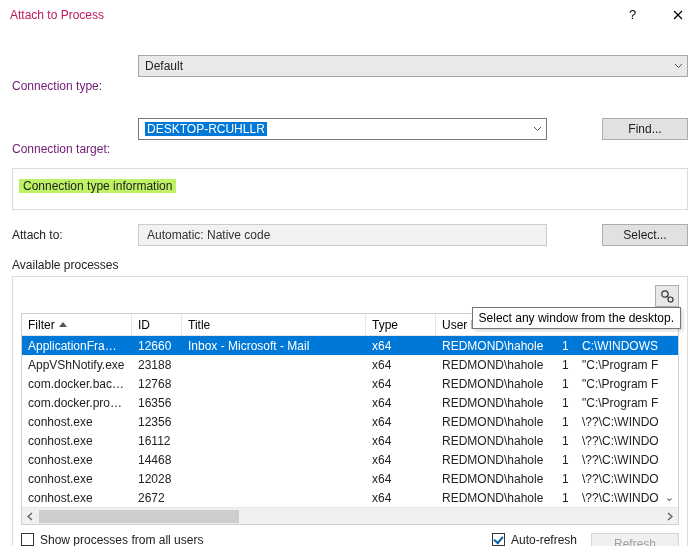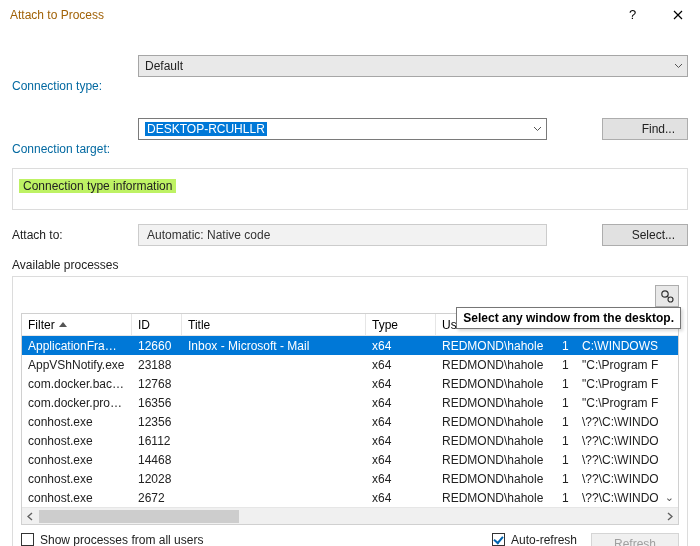"Attach to Process" .titlebar { color: #a16207 -> #be185d }
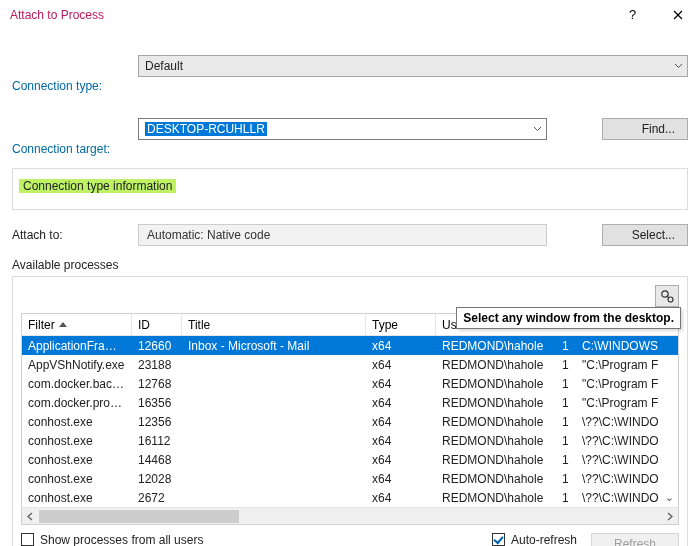"Connection type:" .row .lbl { color: #0369a1 -> #701a75 }
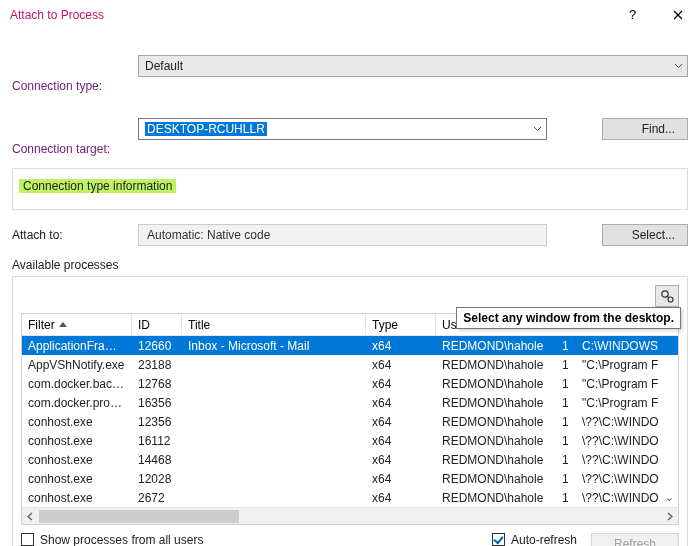"Find..." .btn { justify-content: flex-end -> center }
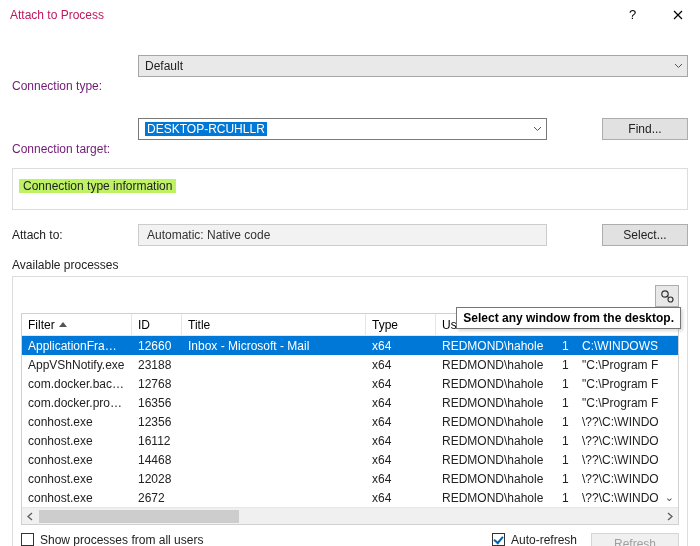"Select any window from the" .tooltip { font-weight: bold -> none }
